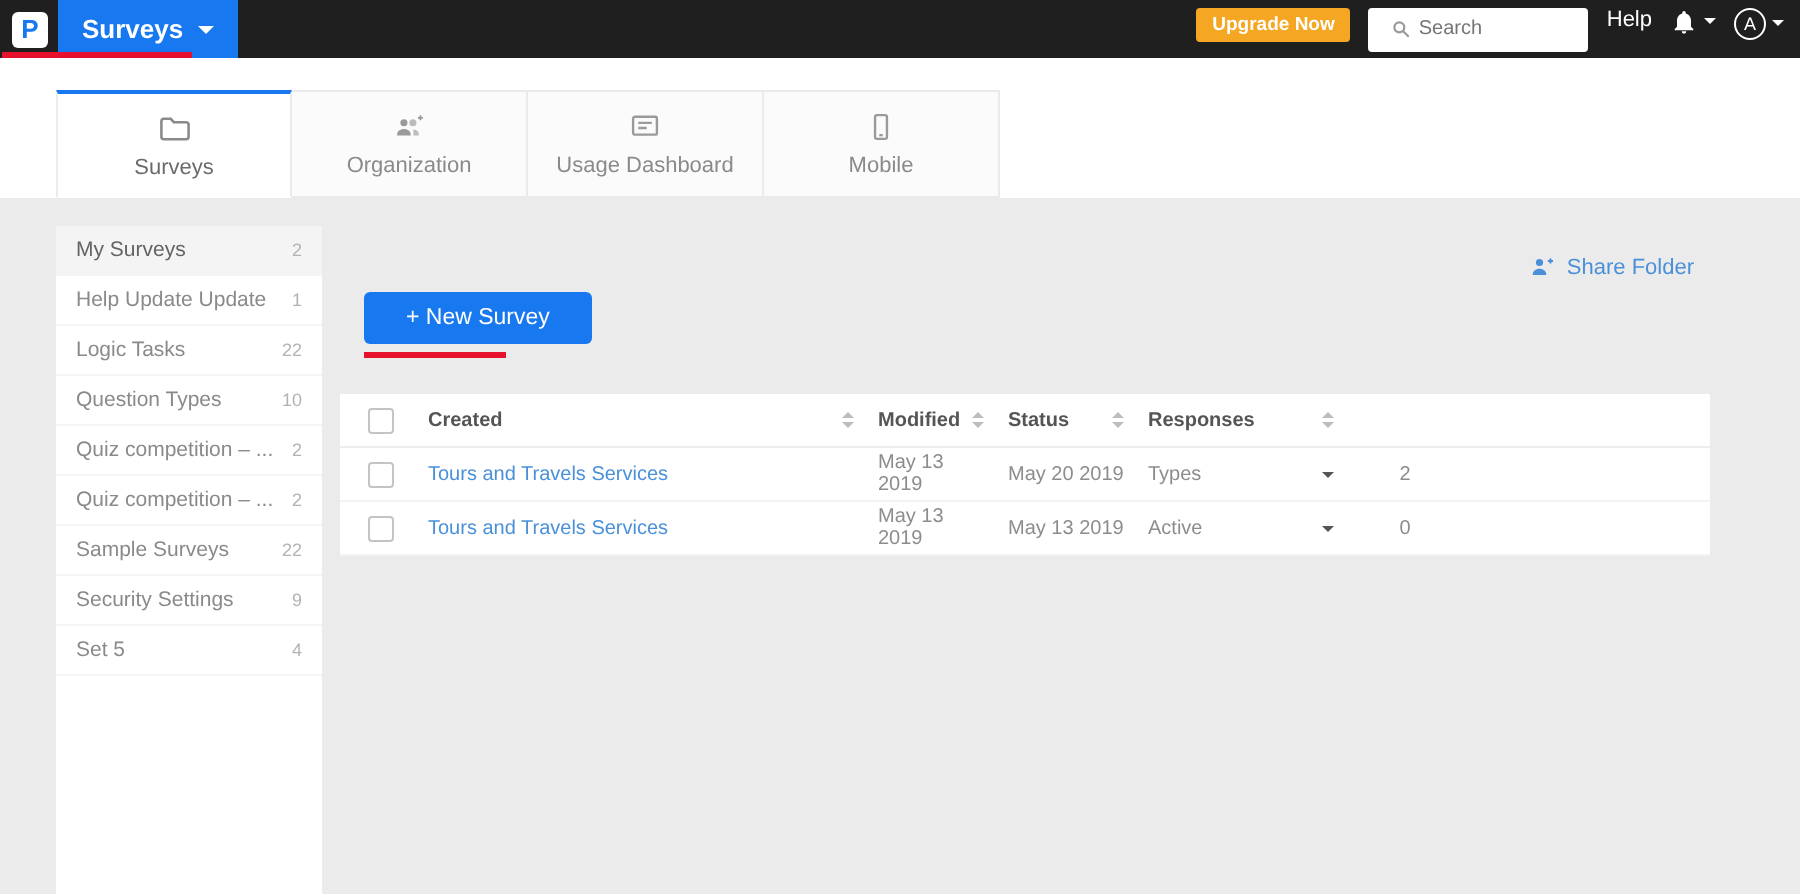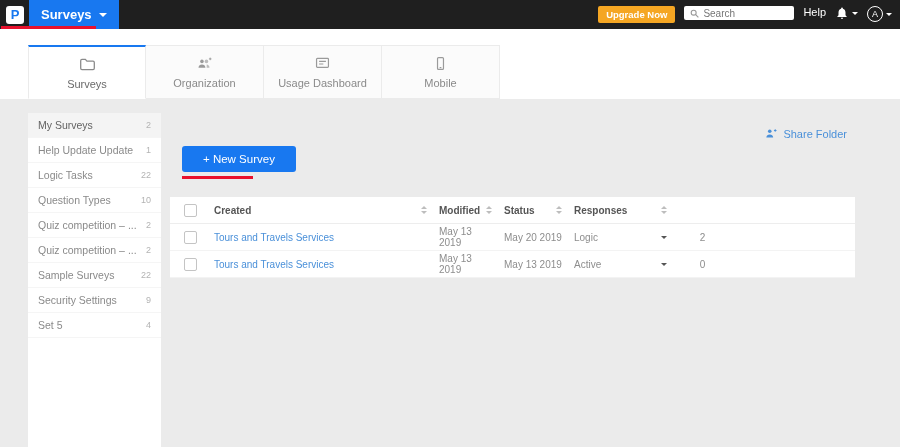"Search" .searchbox { height: 14px -> 22px; padding: 0 5px -> 0 11px }
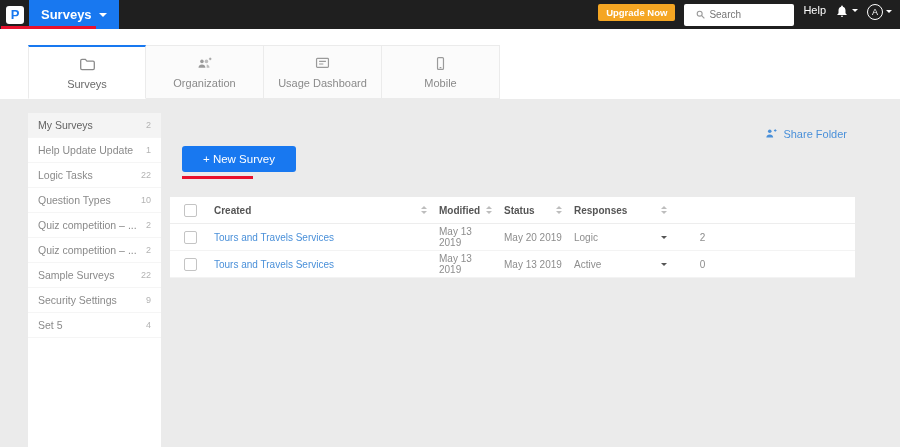"Logic" span.muted { text: Logic -> Types }
